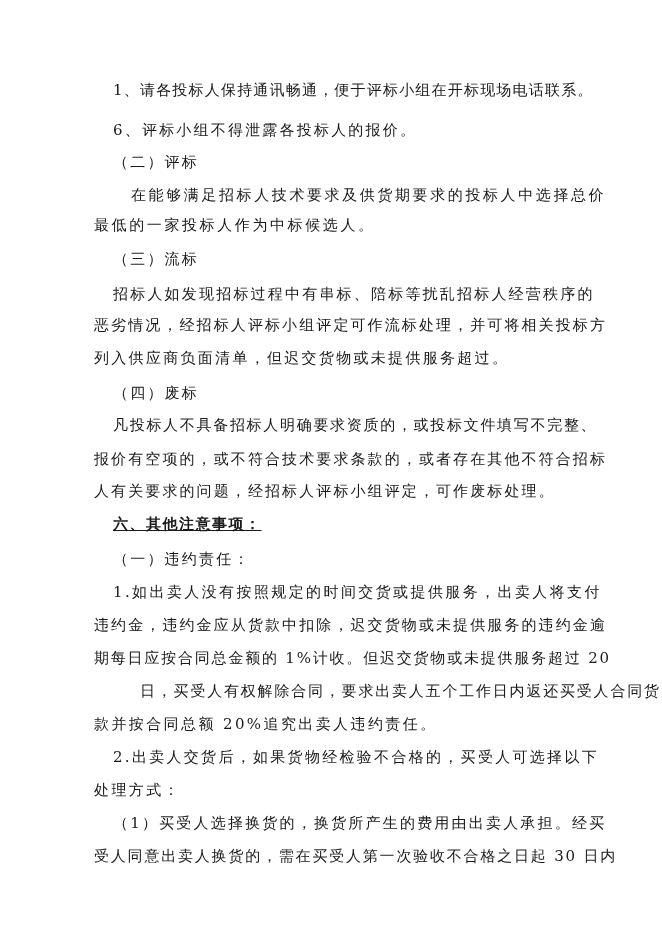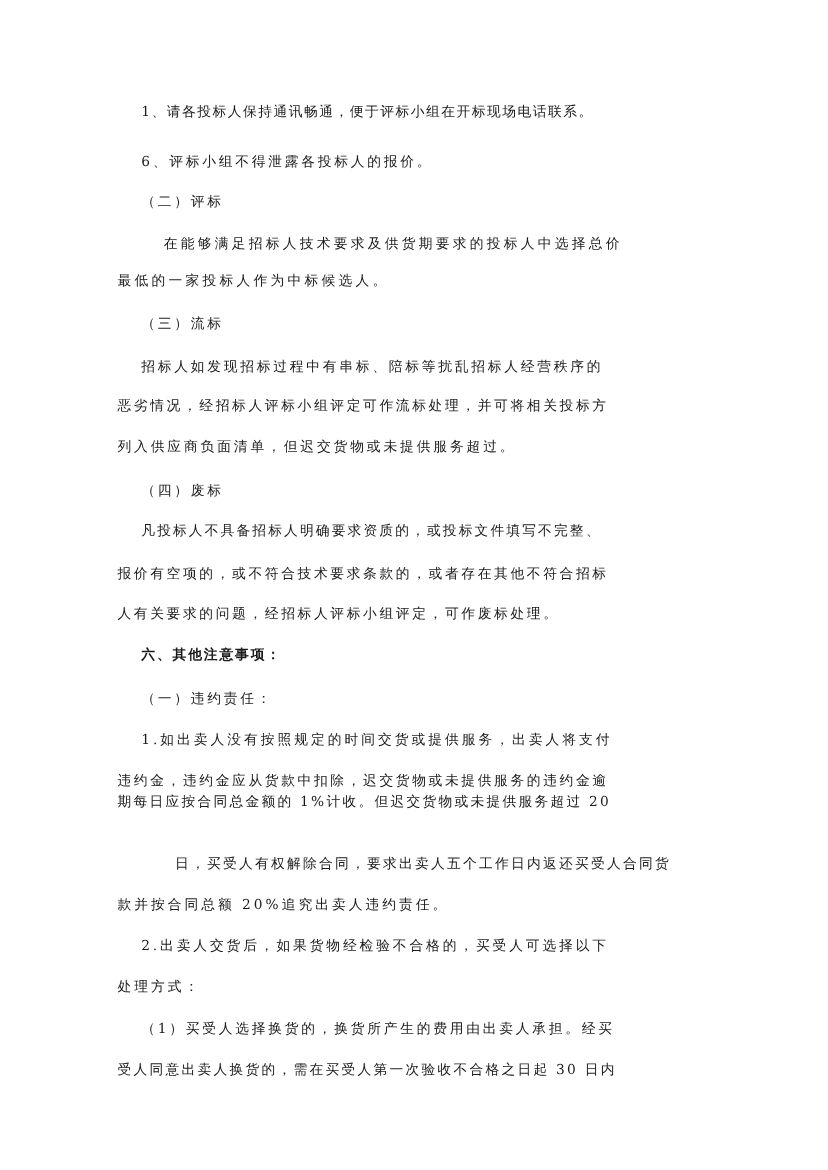"1、请各投标人保持通讯畅通，便于评标小组在开标现场电话联系。" .page { font-size: 11px -> 15px }
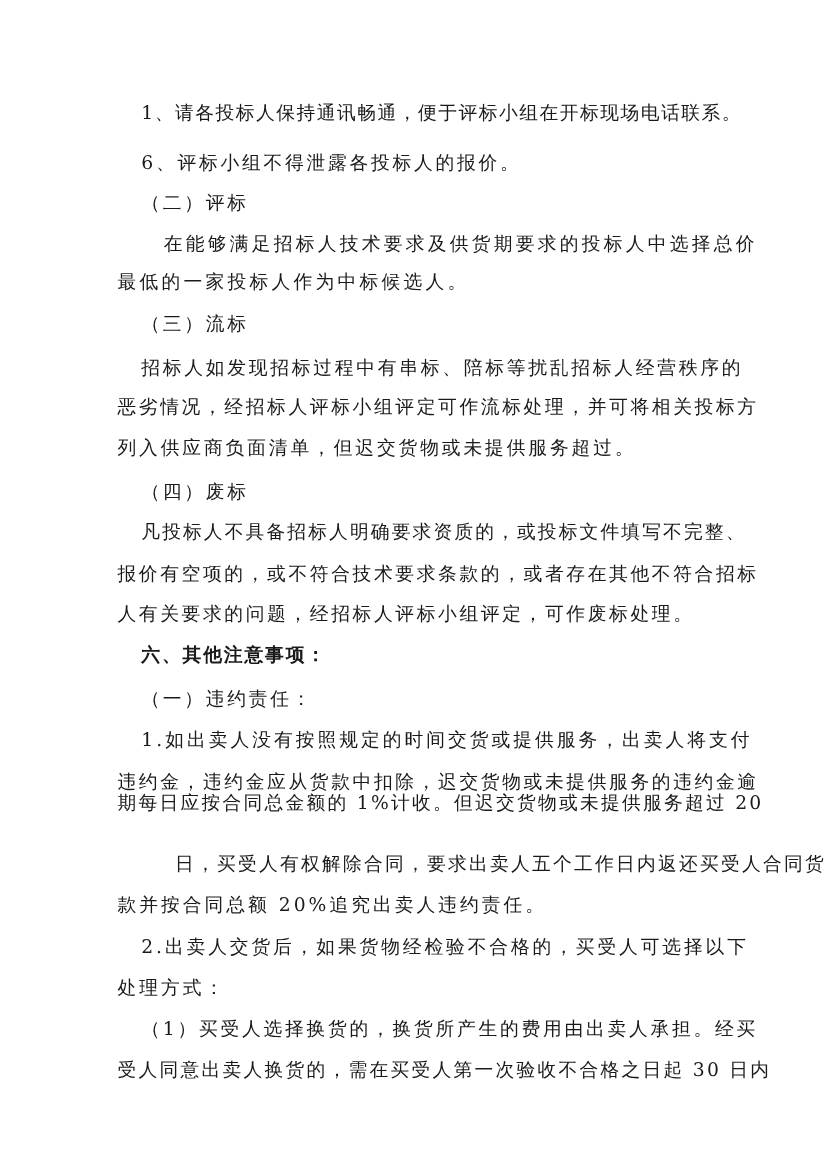"六、其他注意事项：" .bold { text-decoration: none -> underline }
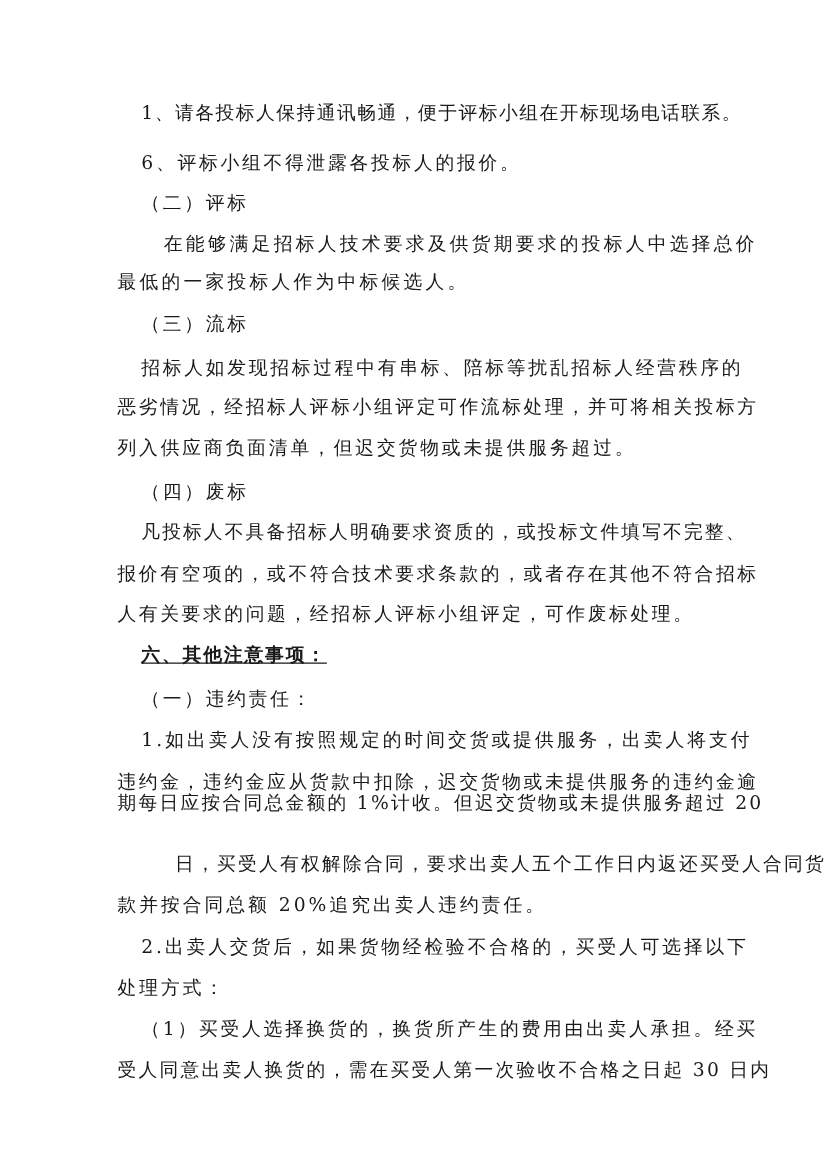"期每日应按合同总金额的 1%计收。但迟交货物或未提供服务超过 20" div.line { top: 632px -> 648px }
